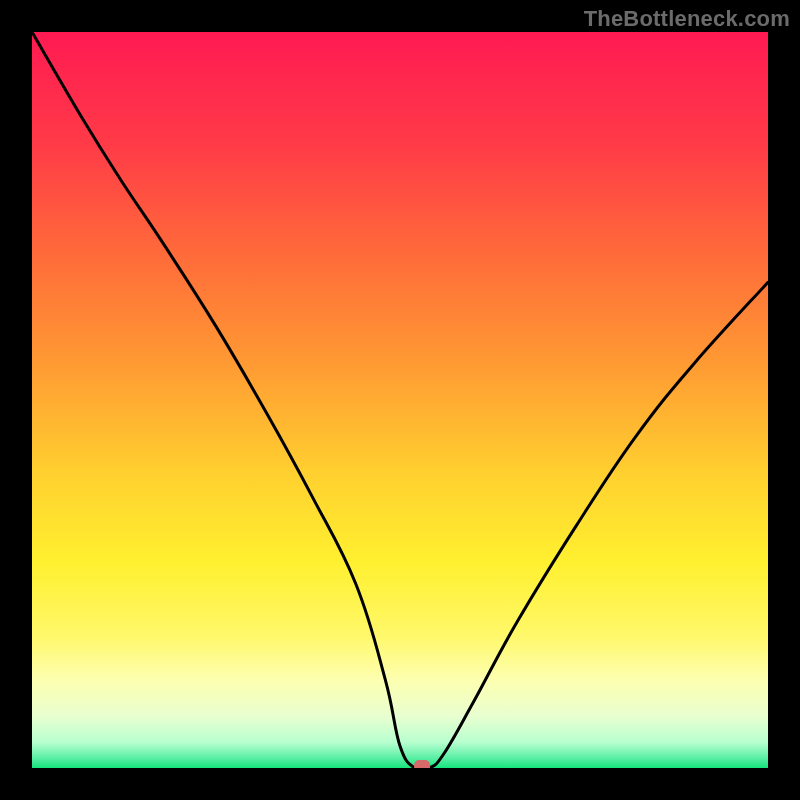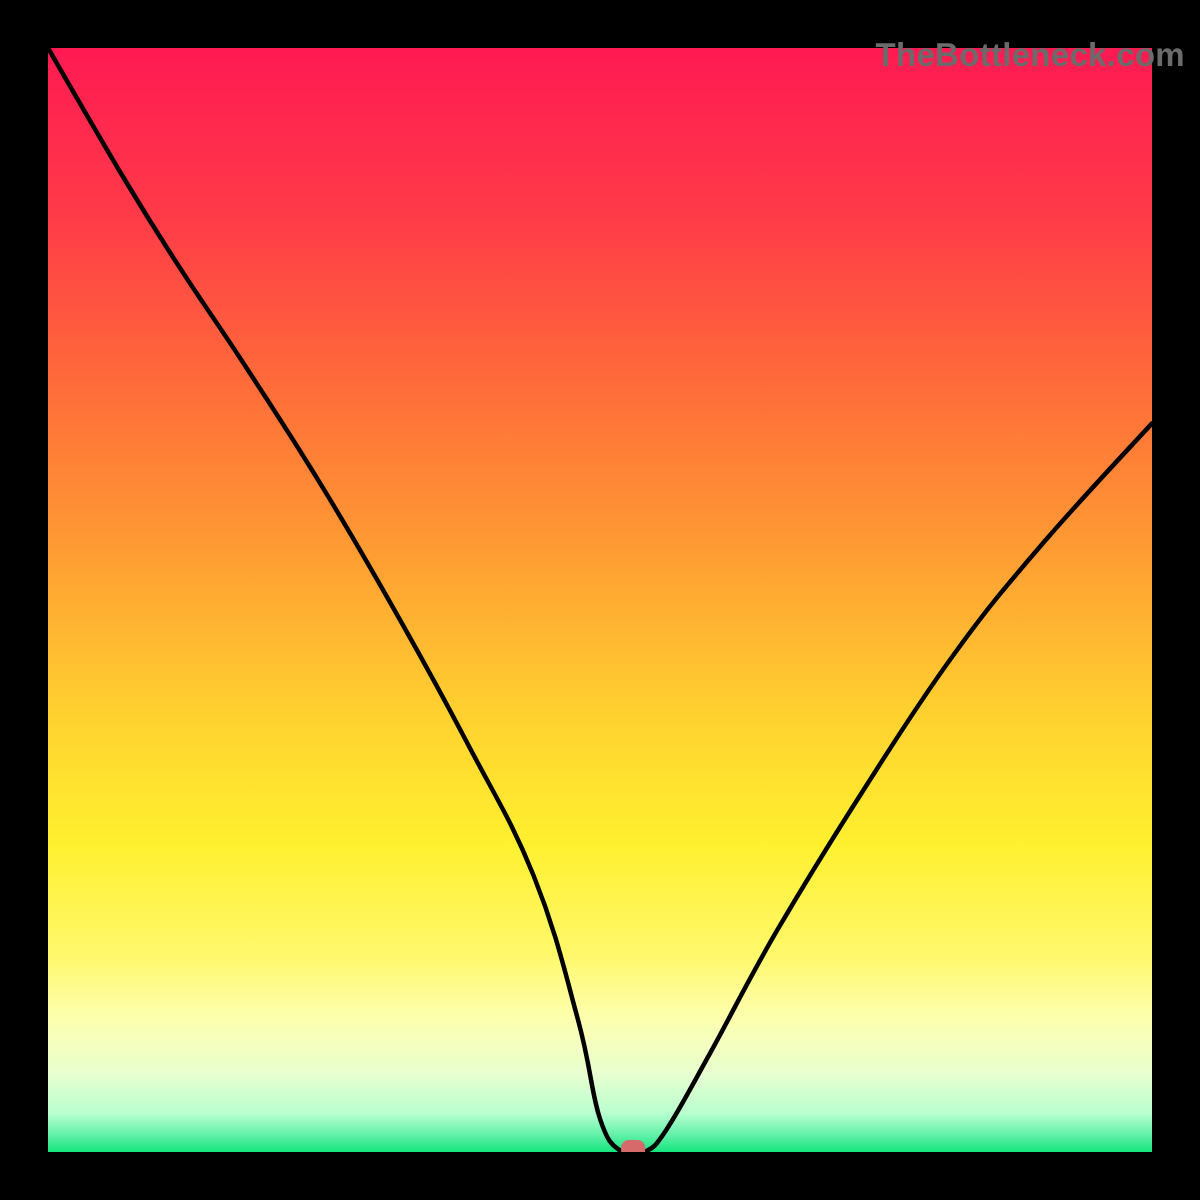"TheBottleneck.com" .watermark { top: 24px -> 6px }
